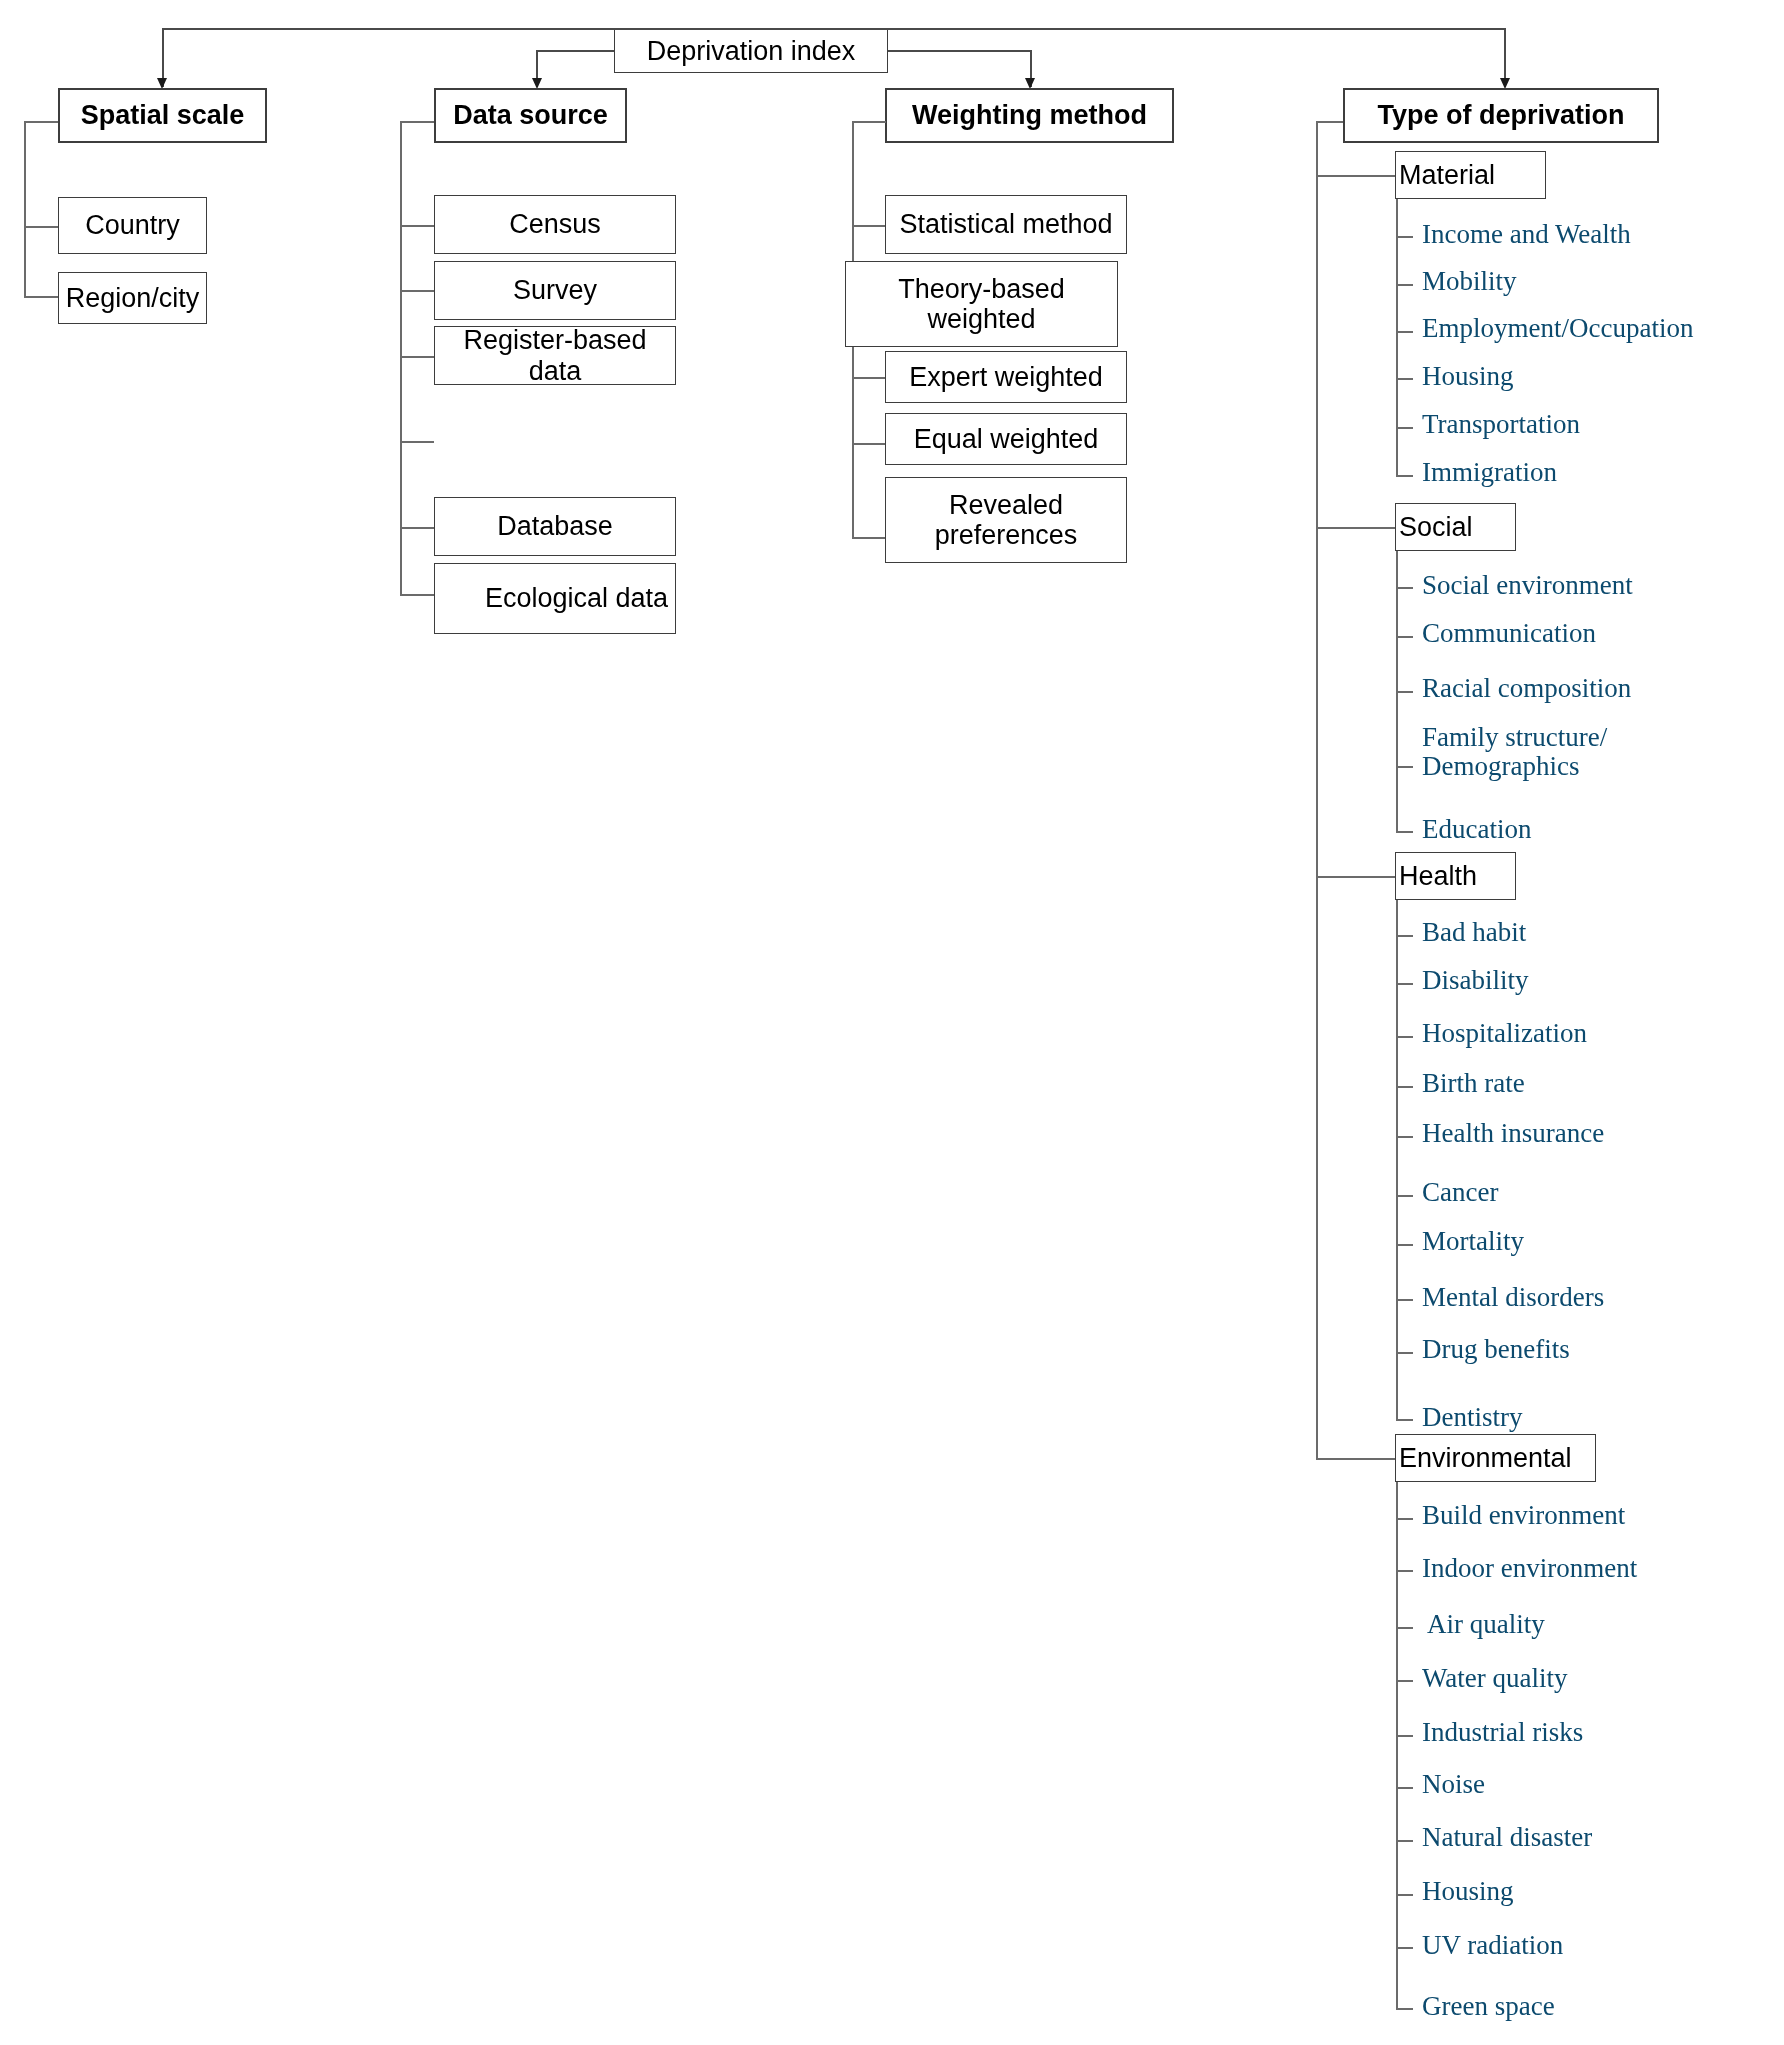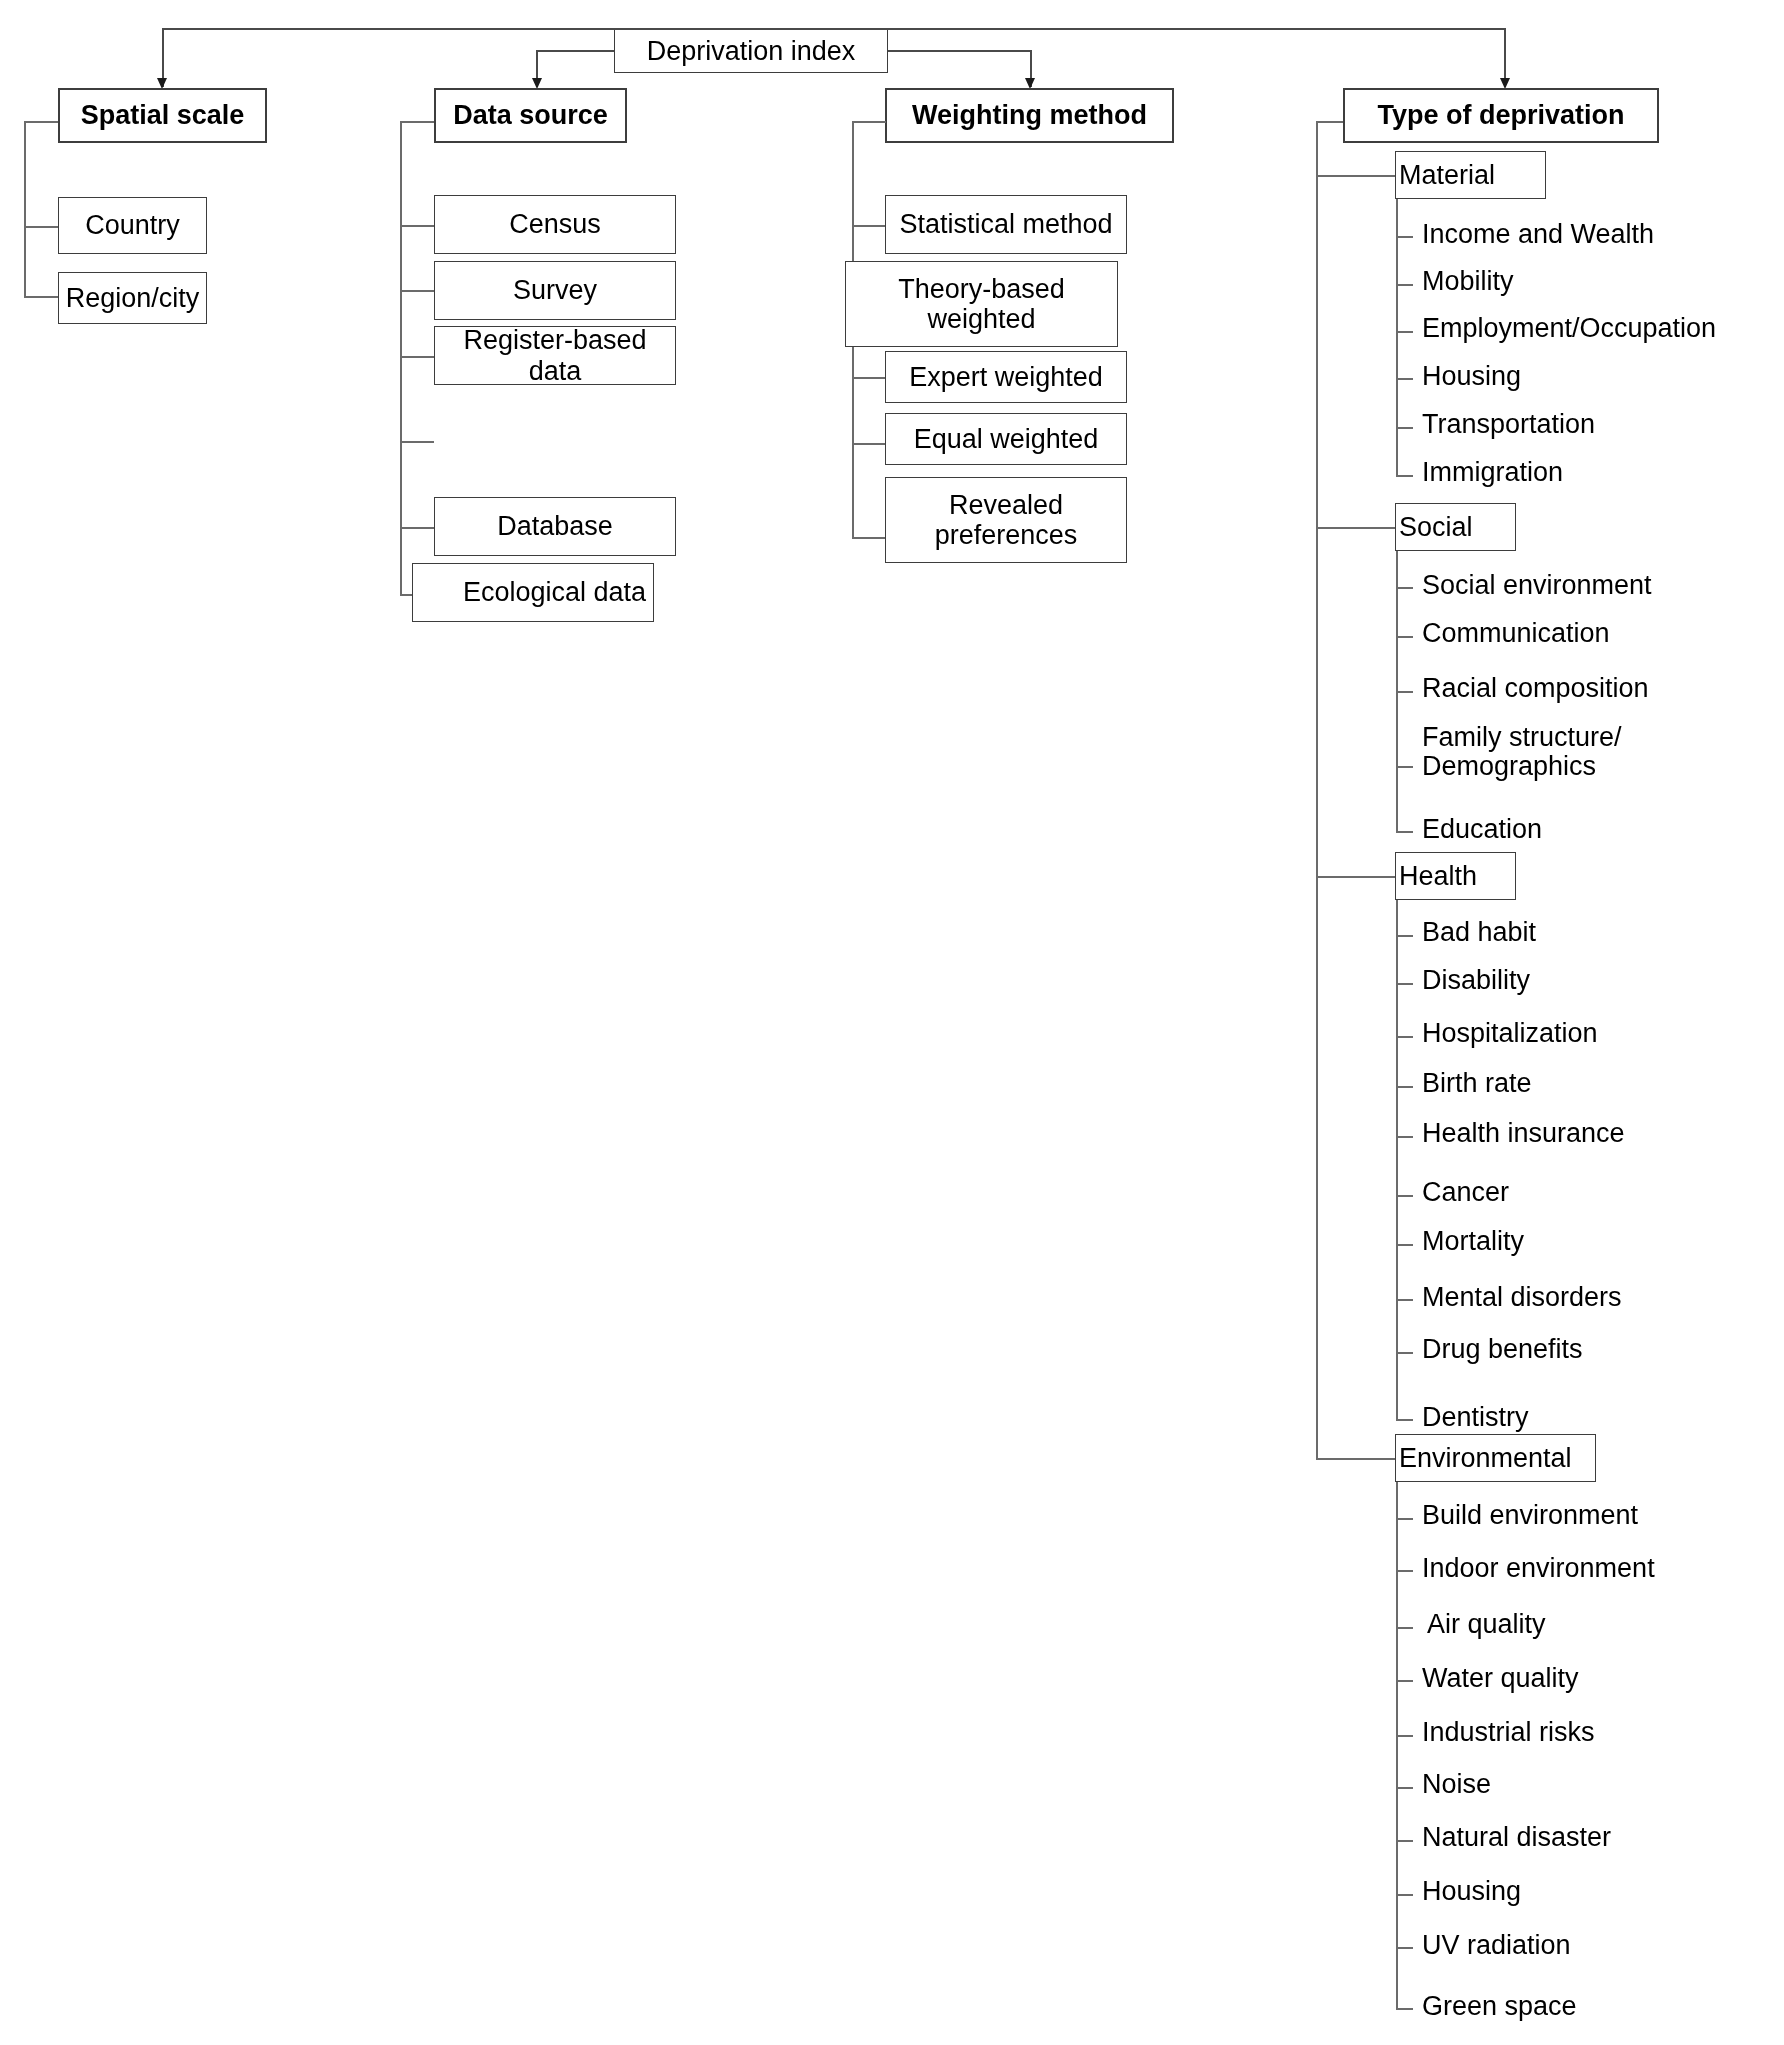"Income and Wealth" .leaf { color: #000000 -> #0c4a6e; font-family: none -> Liberation Serif, serif }
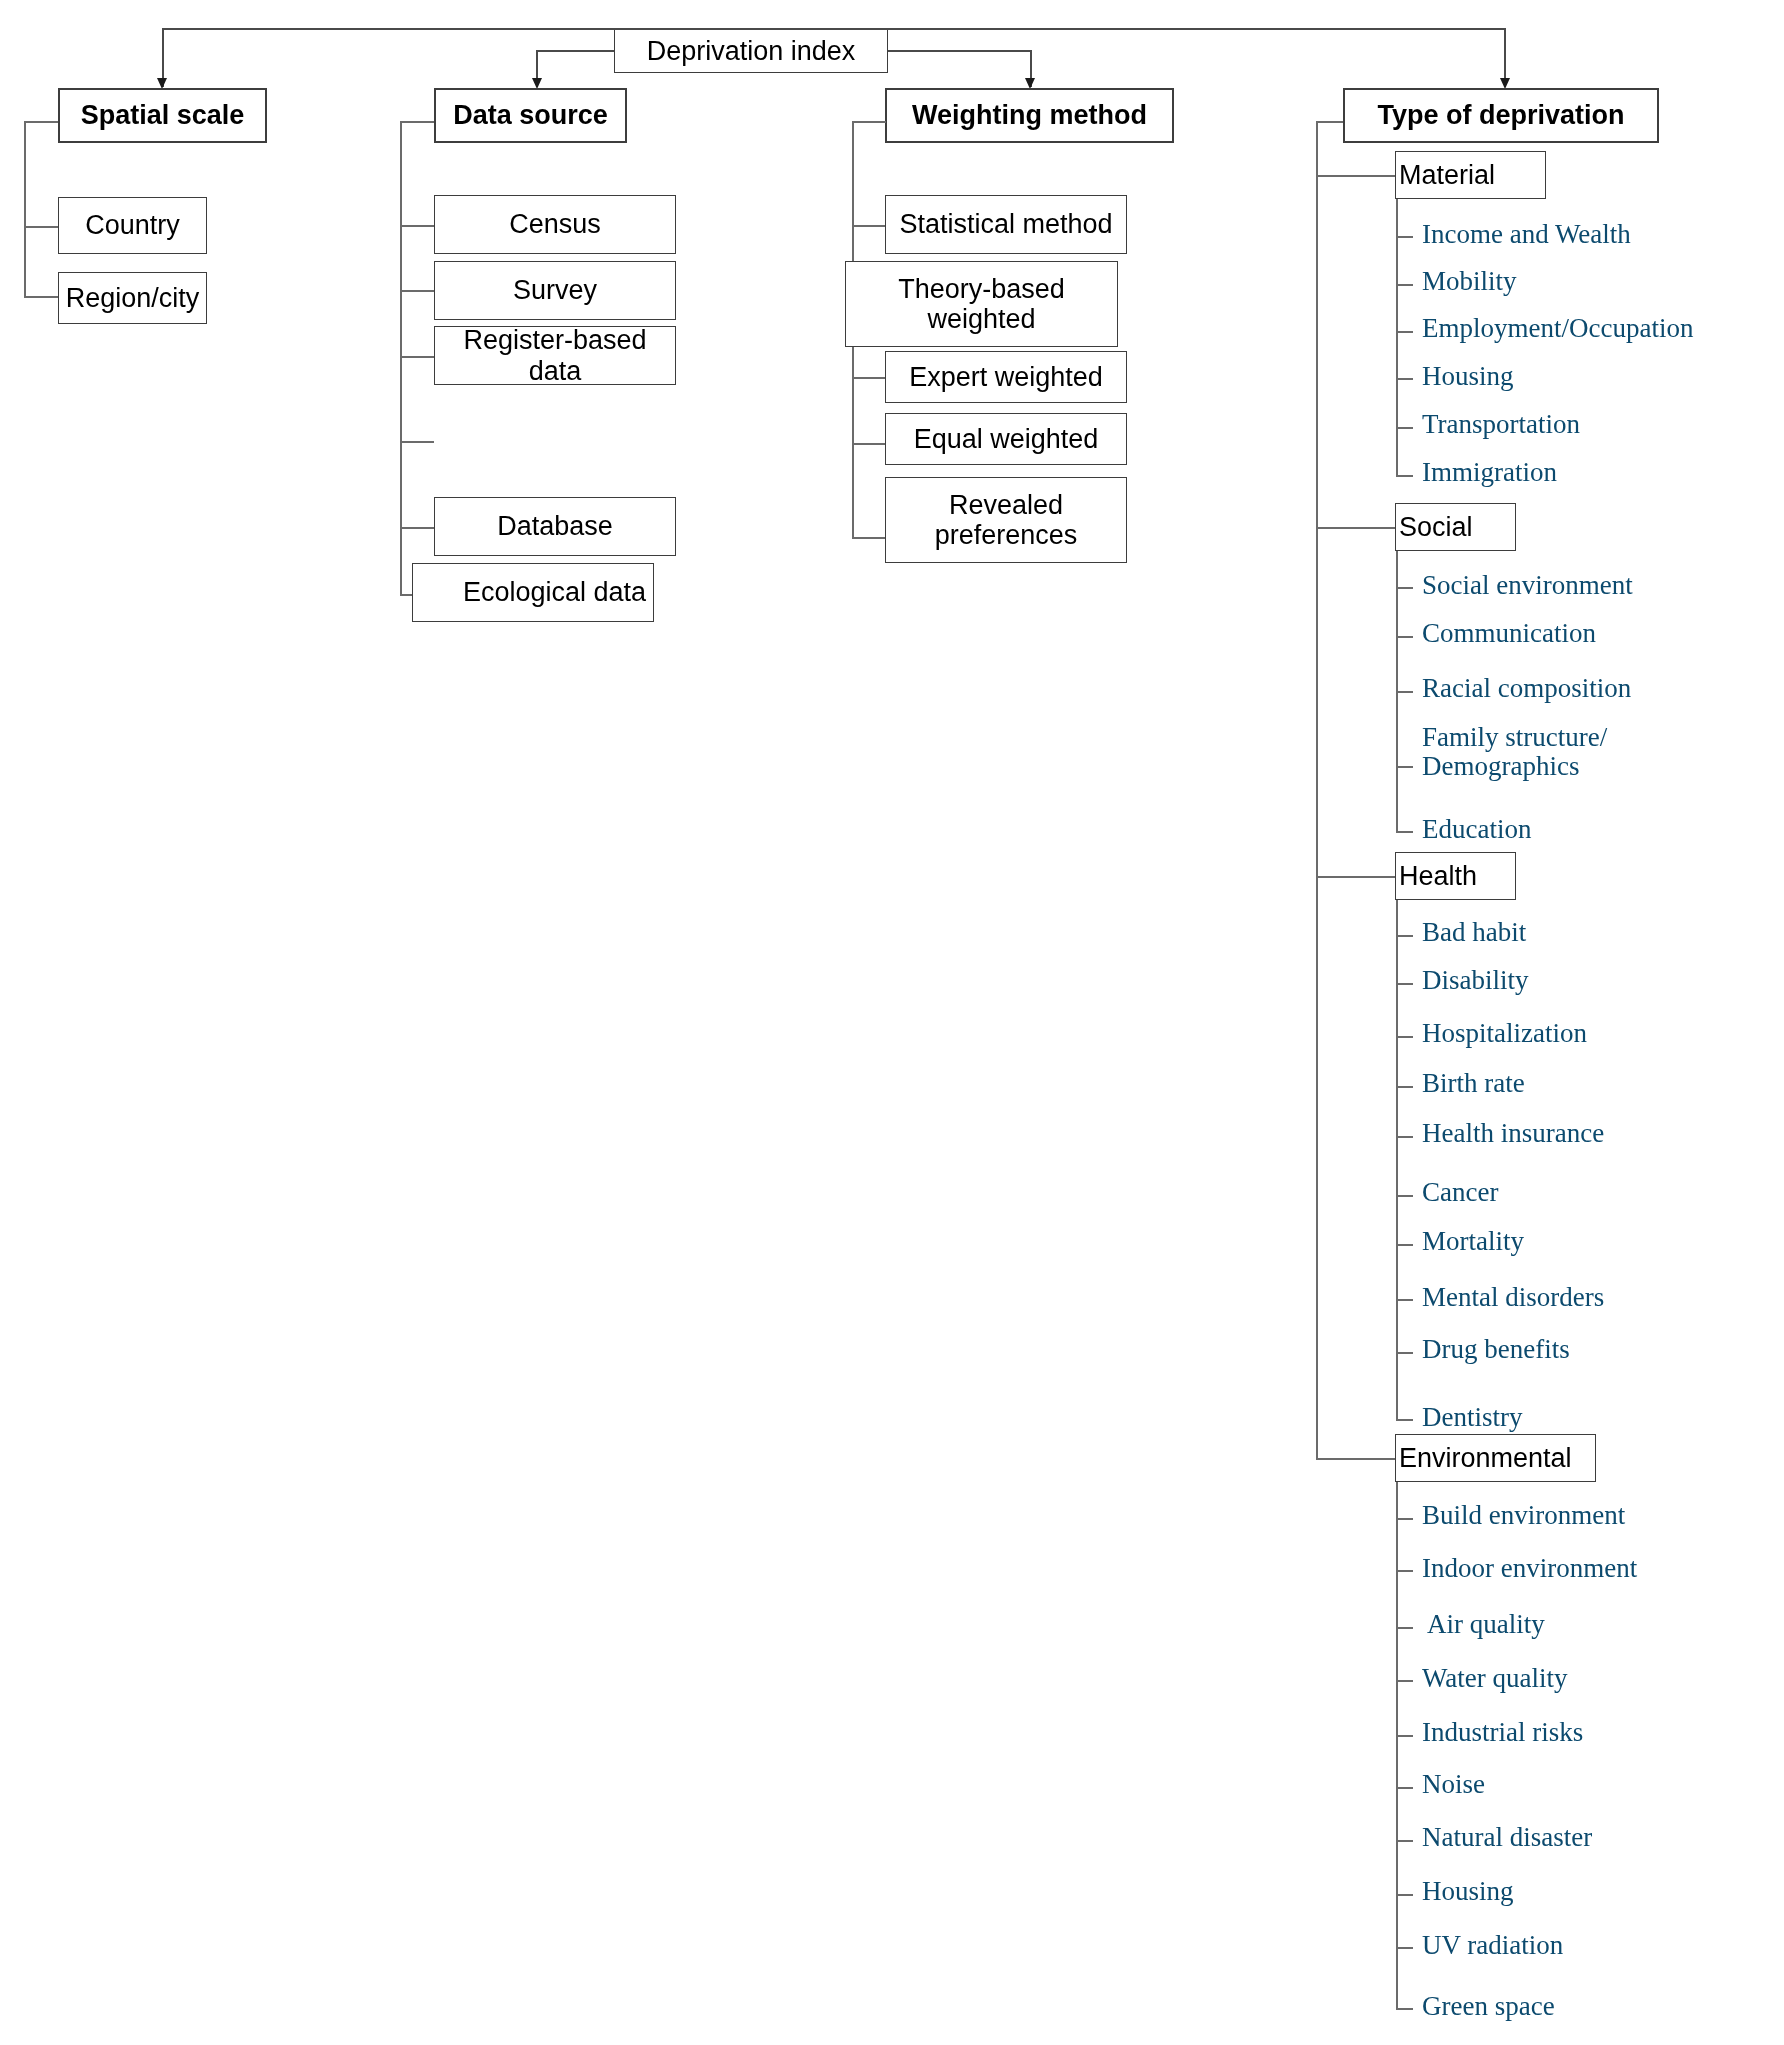"Ecological data" div.box { height: 59px -> 71px; left: 412px -> 434px }
